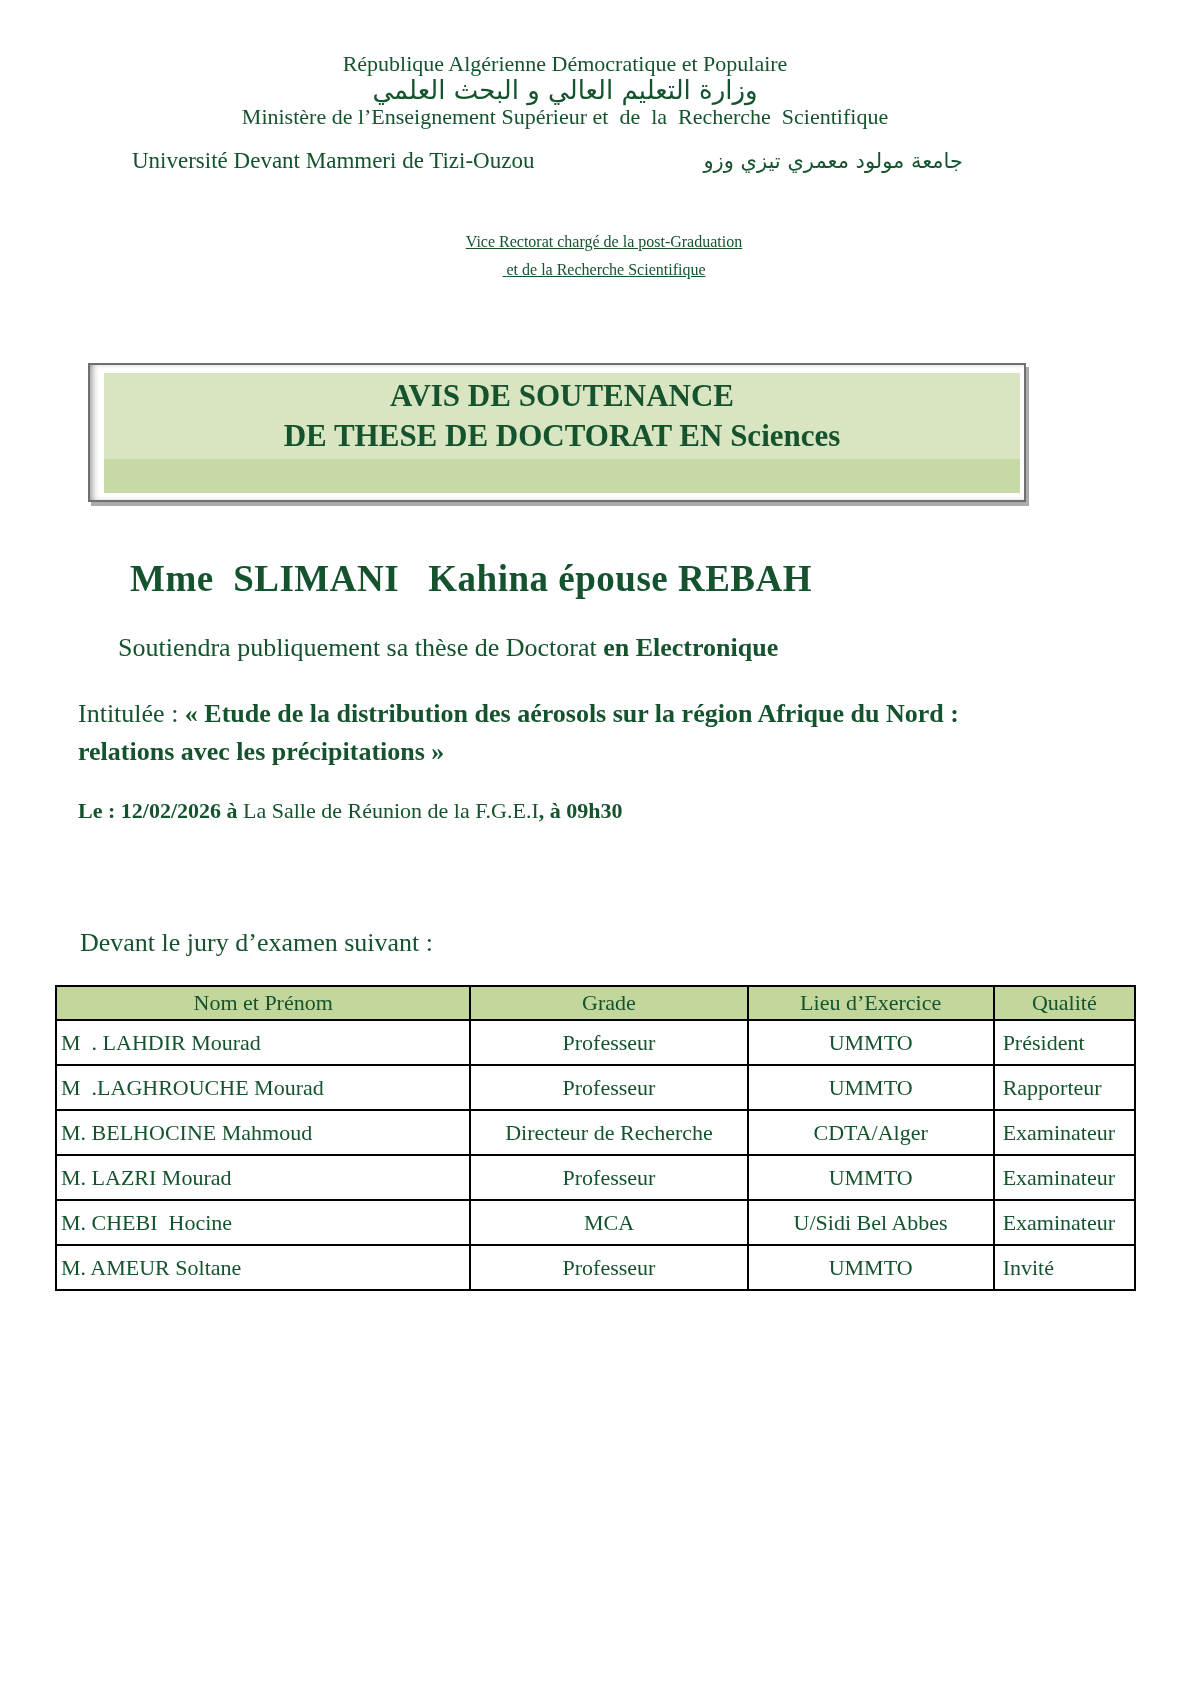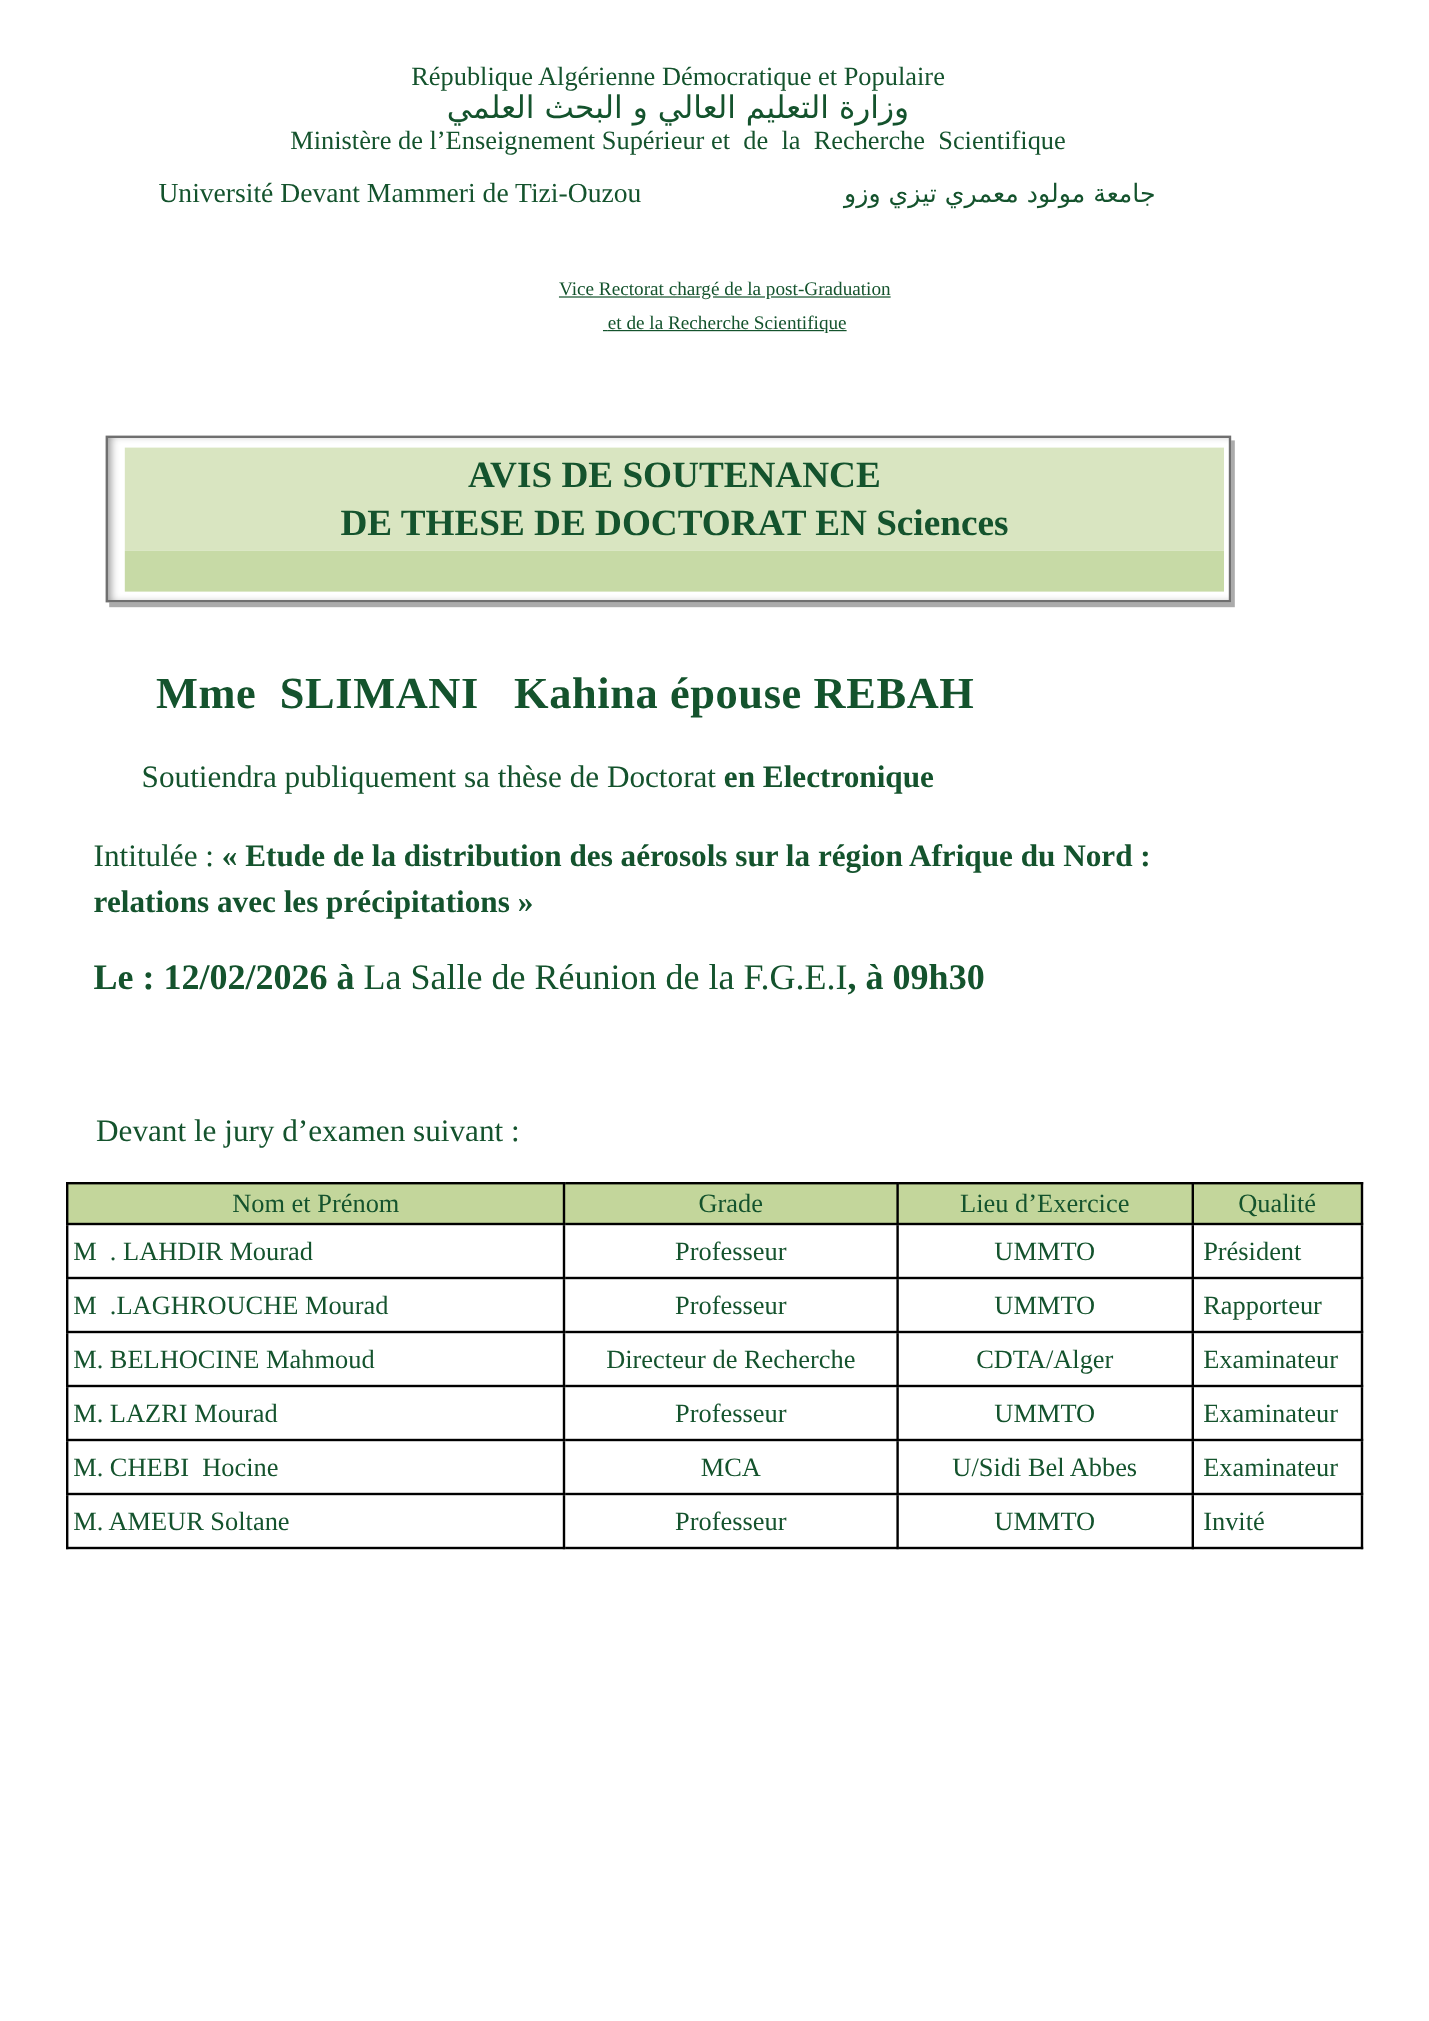"Le : 12/02/2026 à La" .schedule-line { font-size: 30px -> 22px }
